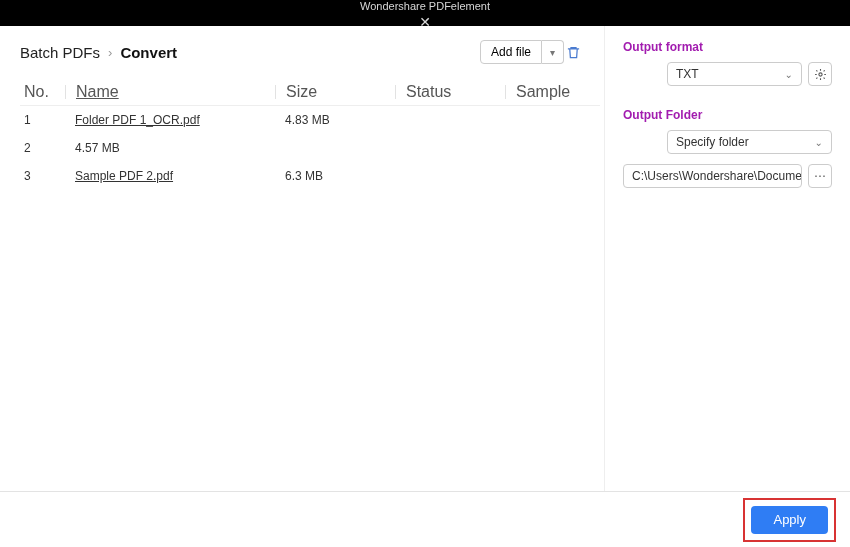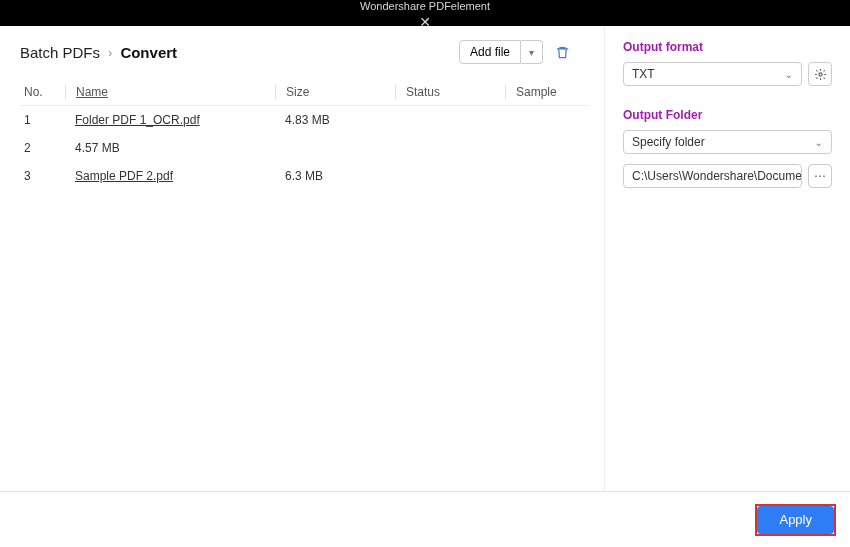"Batch PDFs" .left { padding: 14px 15px 0 20px -> 14px 4px 0 20px }
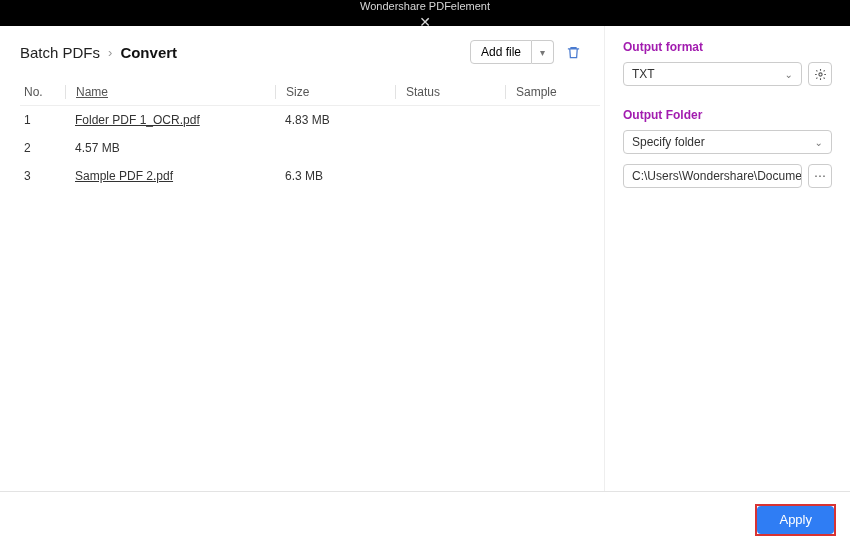"Add file" .controls { gap: 10px -> none }
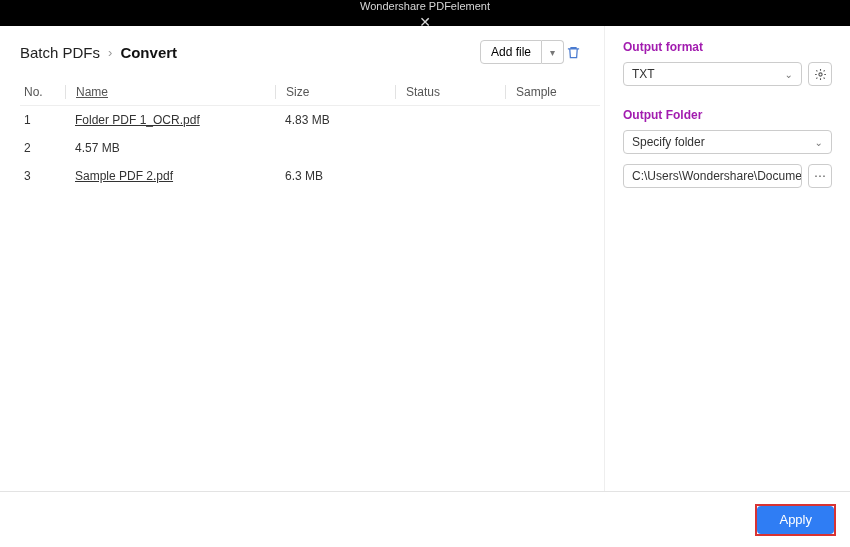"TXT" .select { margin-left: none -> 44px }
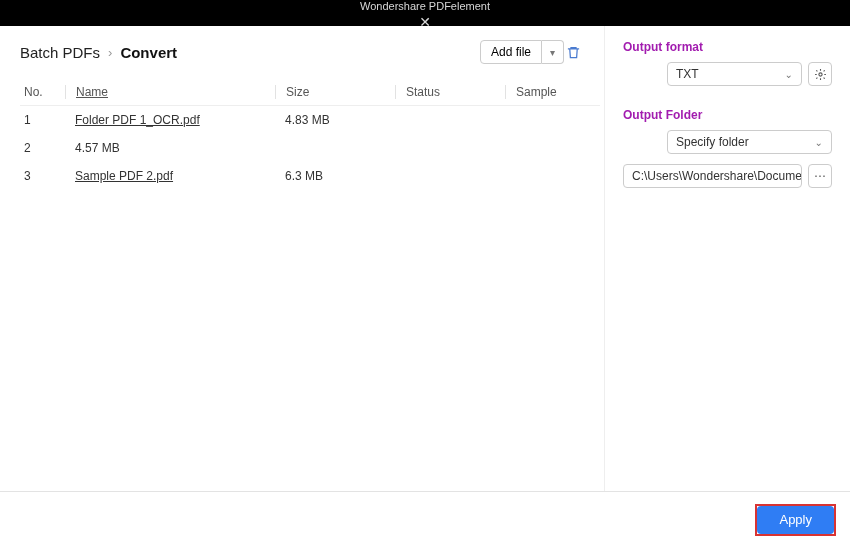"No." .thead { font-size: 12px -> 16px }
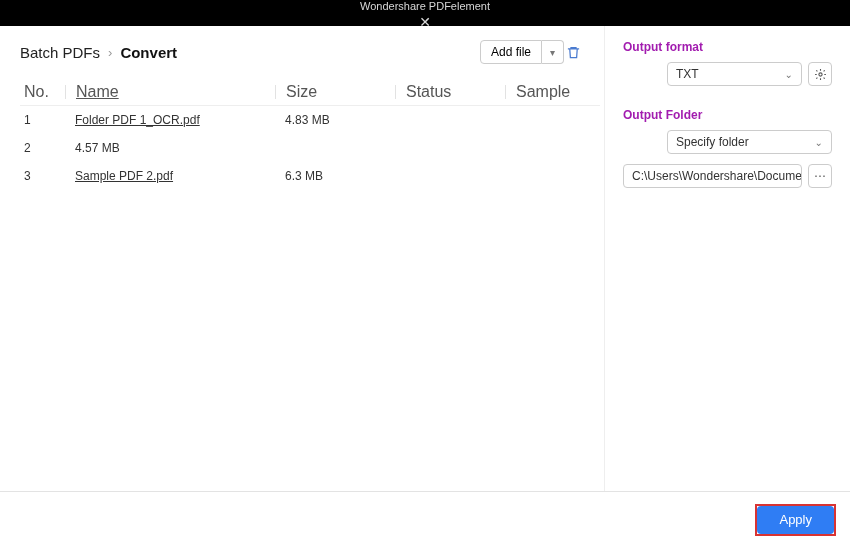"Apply" .apply-wrap { padding: none -> 6px }
